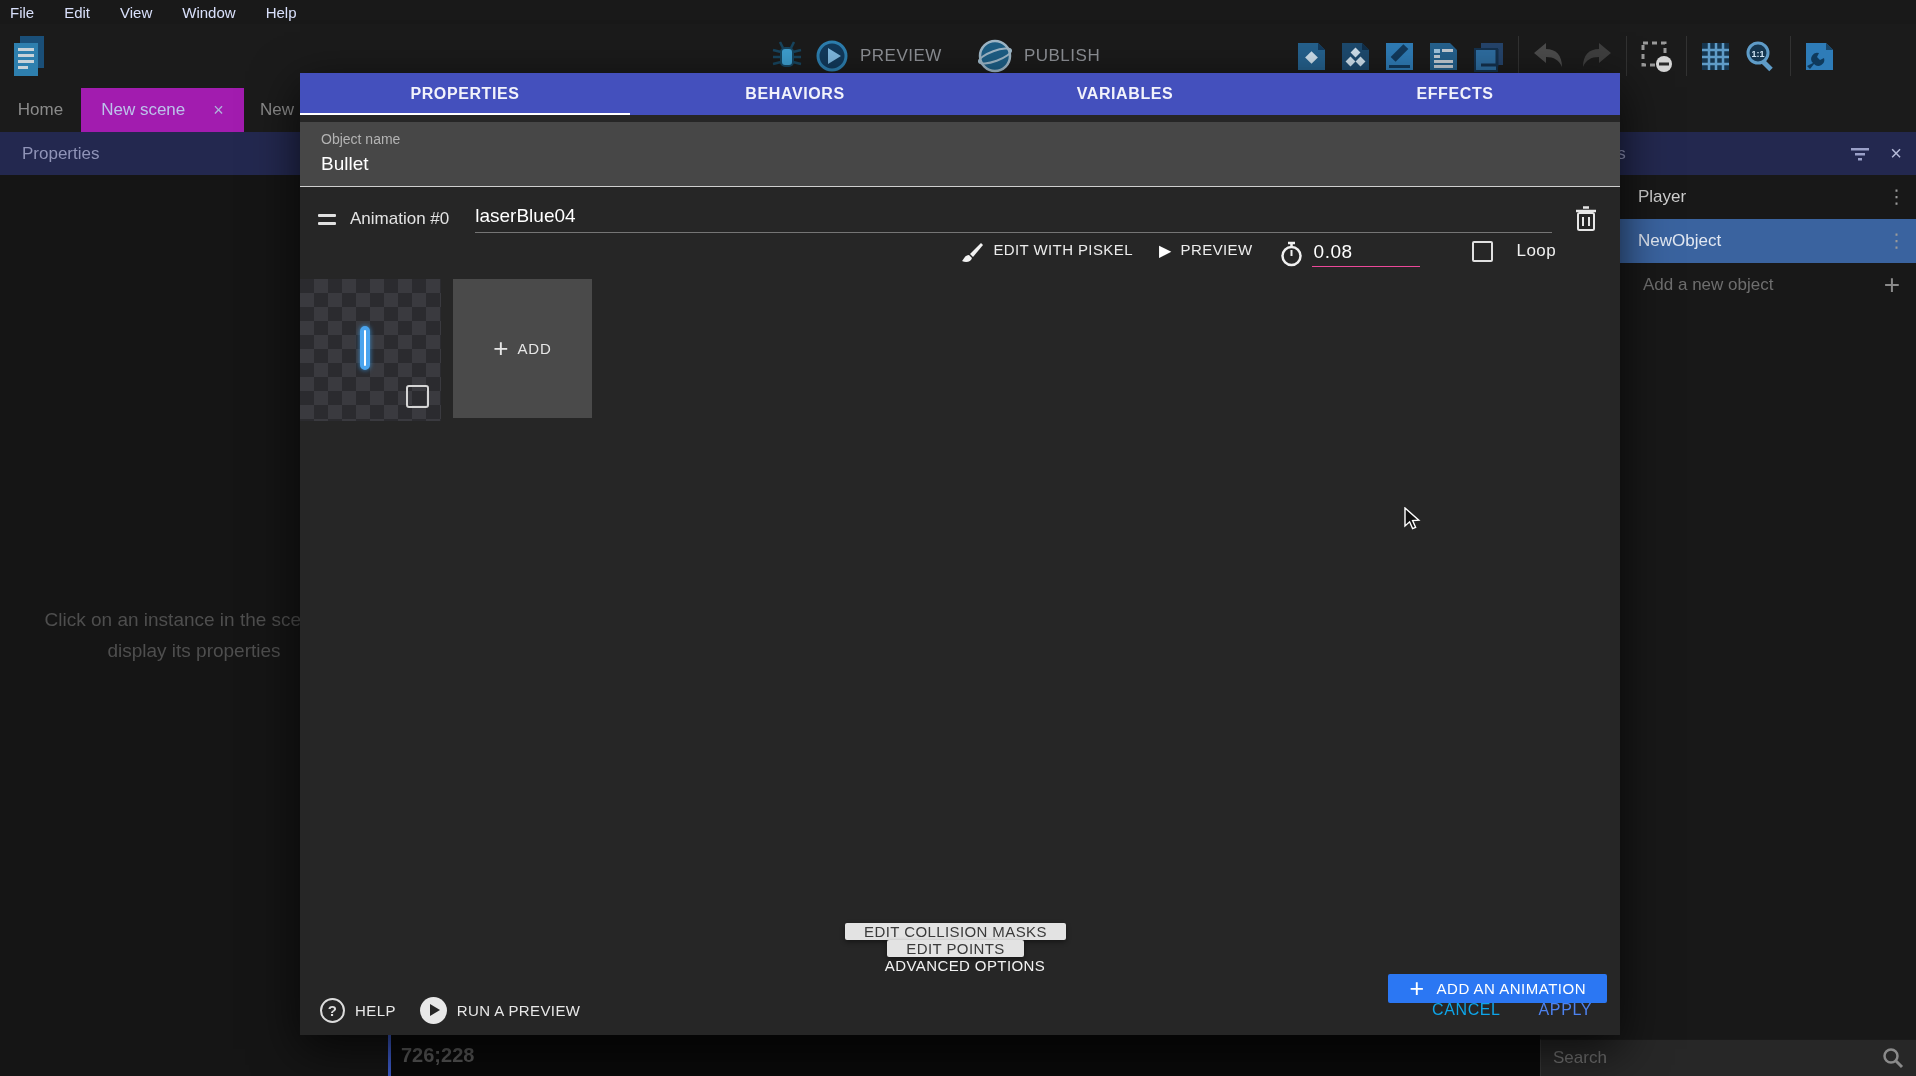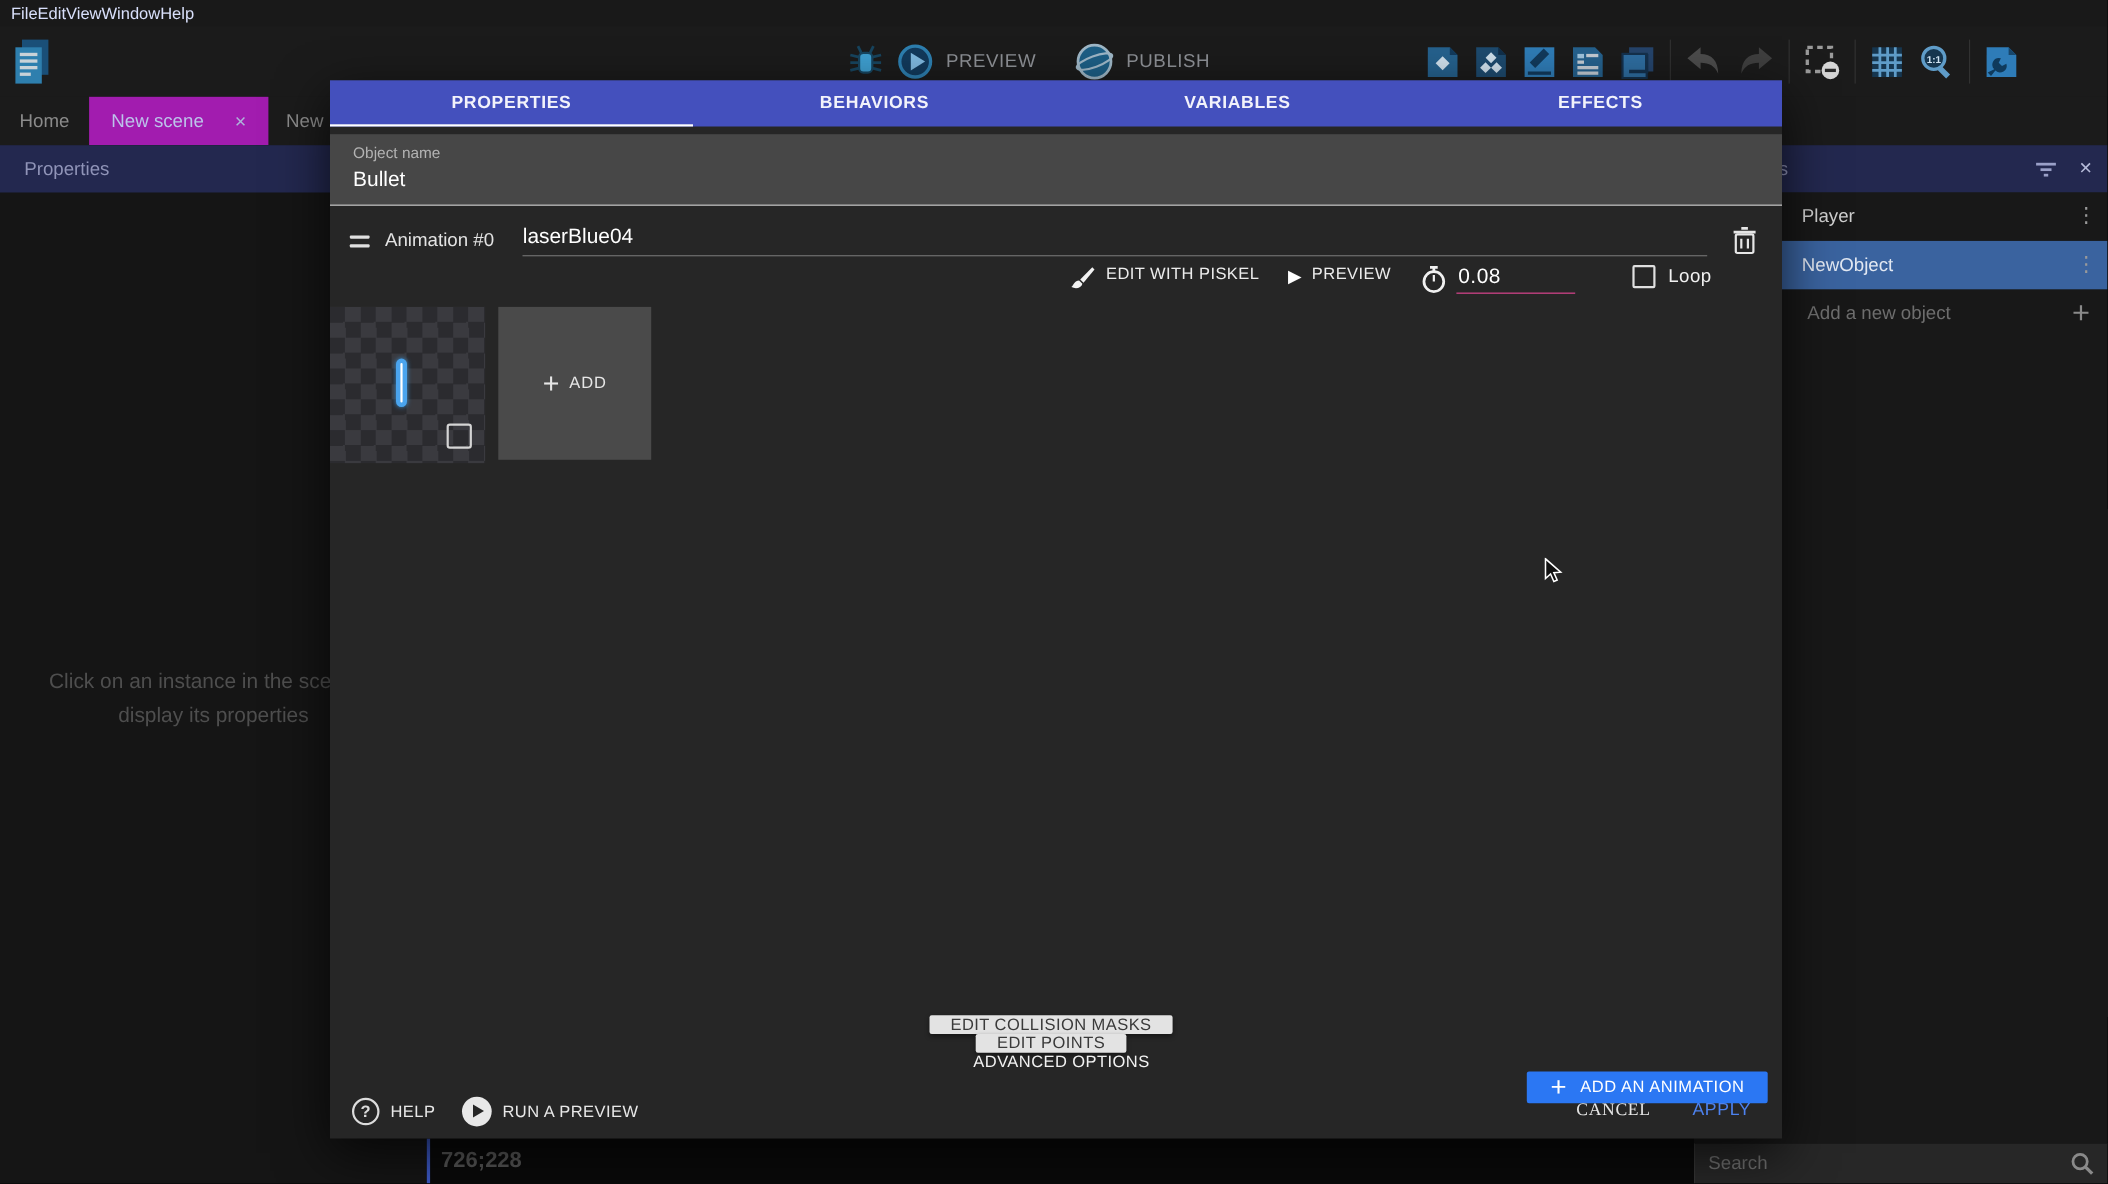"File" .menubar { gap: none -> 30px }
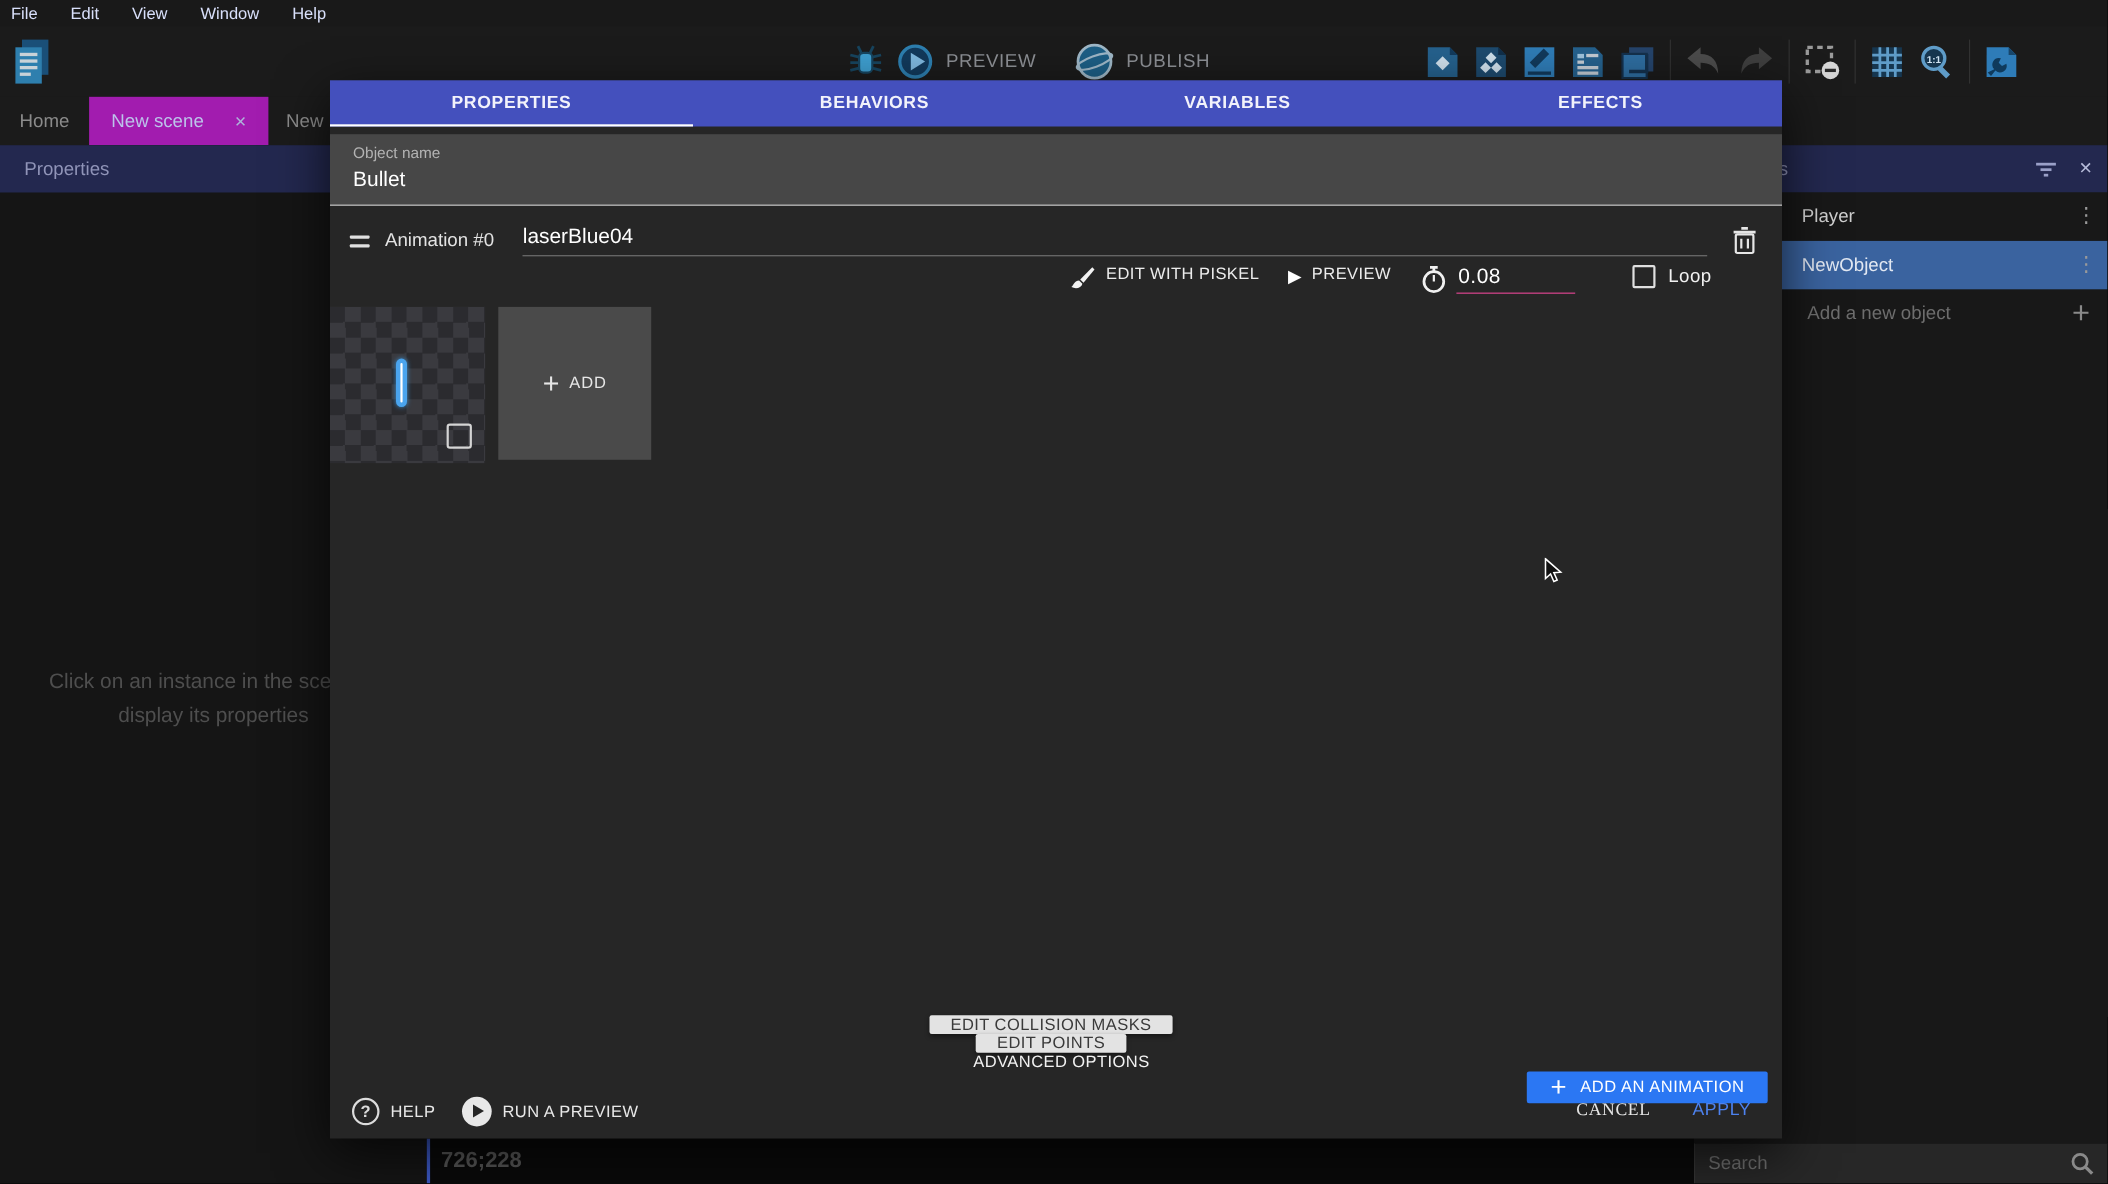"Loop" .loop-lbl { margin-left: 12px -> 24px }
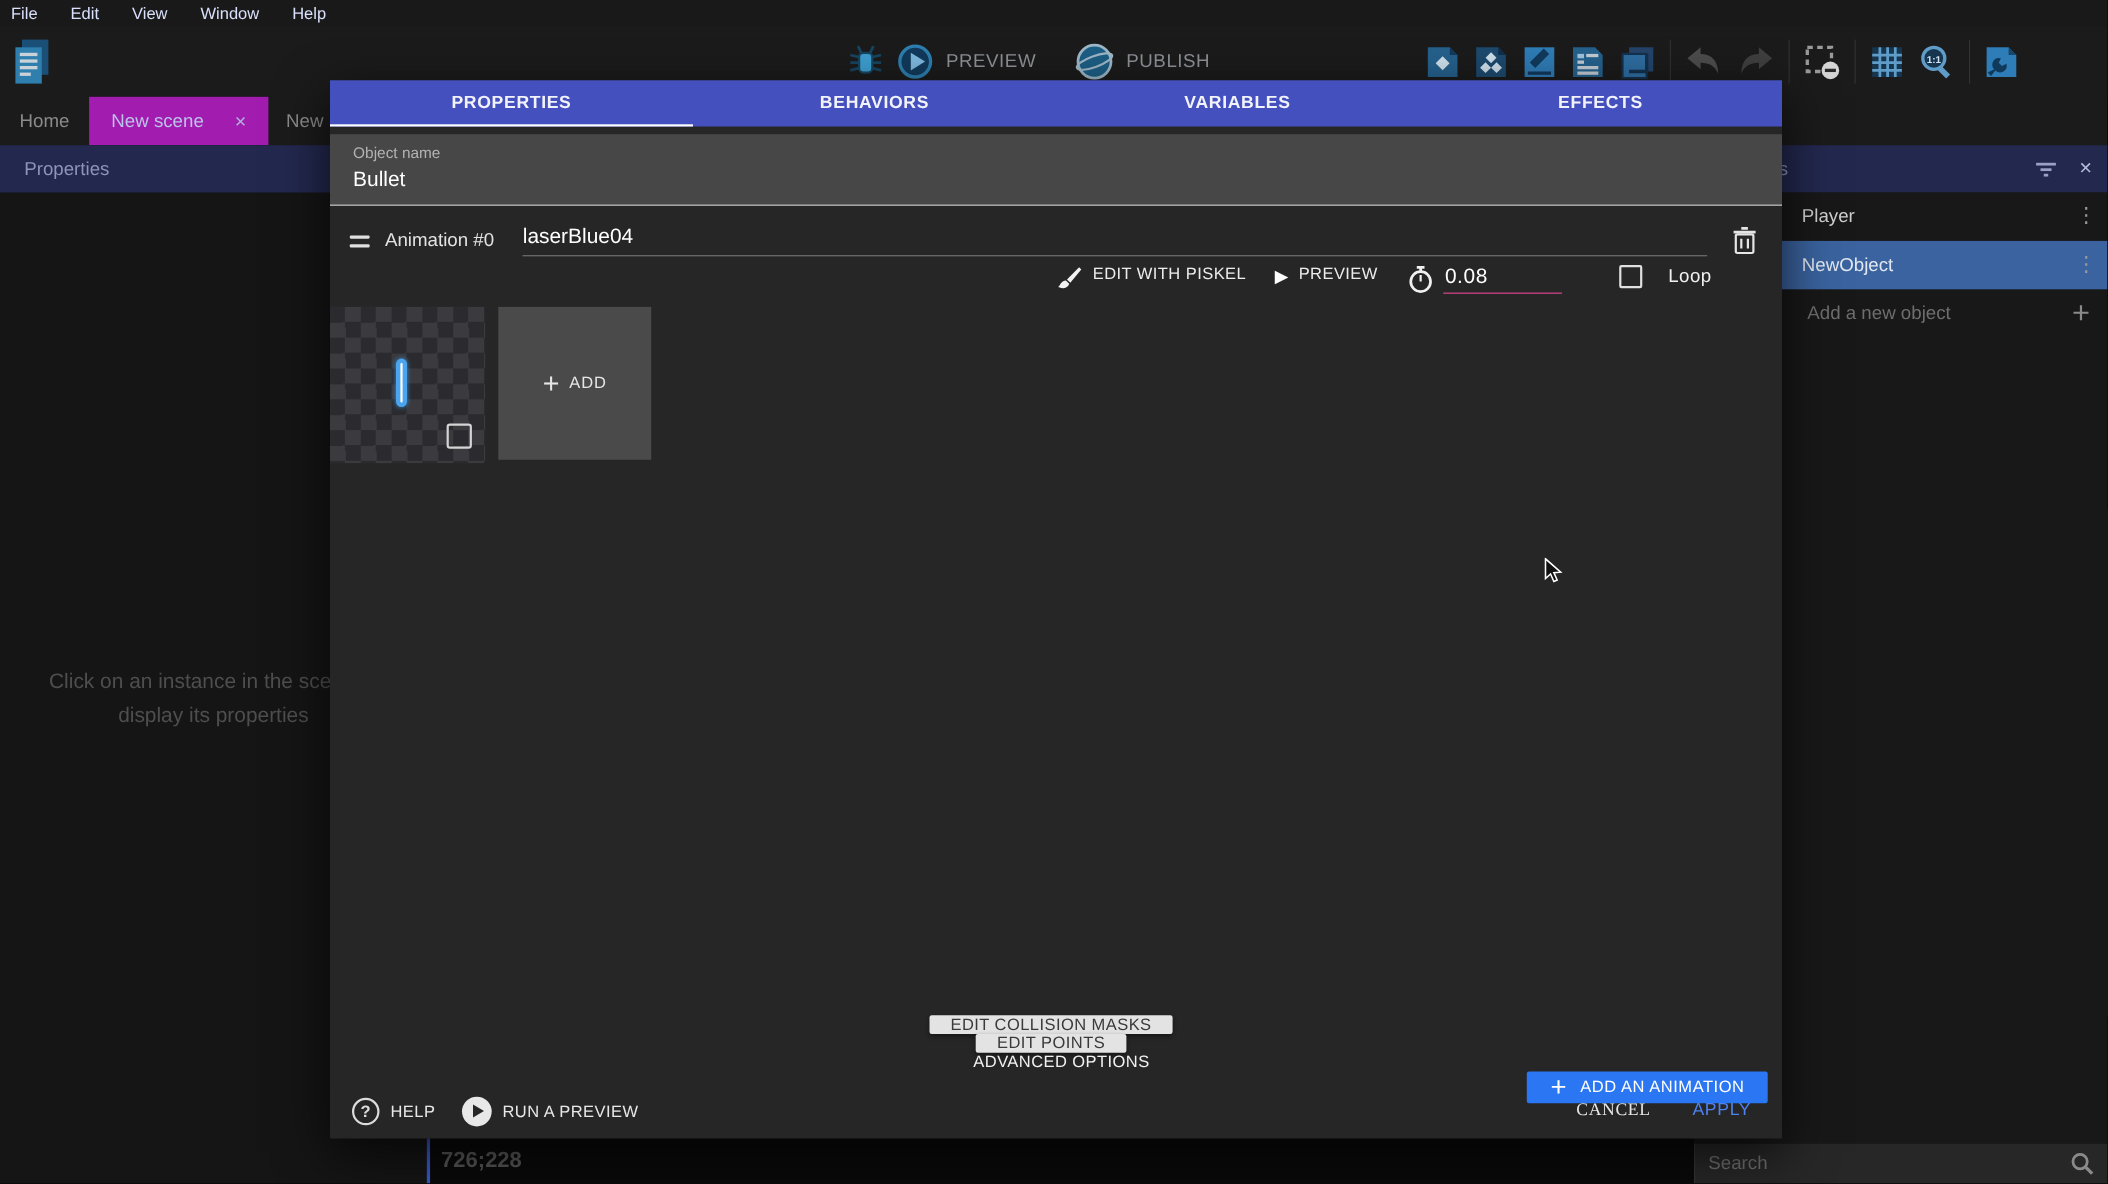"CANCEL" .cancel { color: #e5e5e5 -> #0ea5e9; font-family: Liberation Serif, serif -> none }
